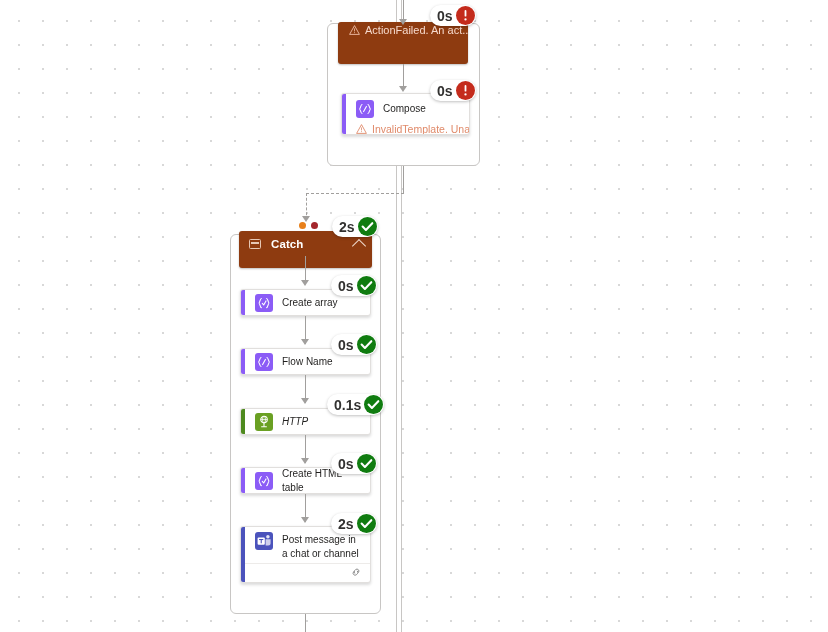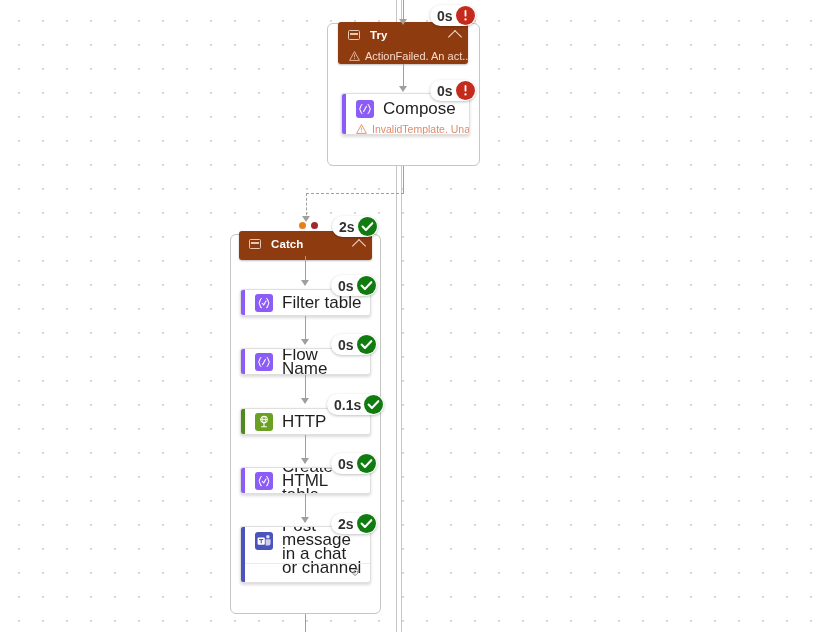"Try" div.scope-header-row { html: <div> <span></span> <span>Try</span> <span></span> </div> -> none }
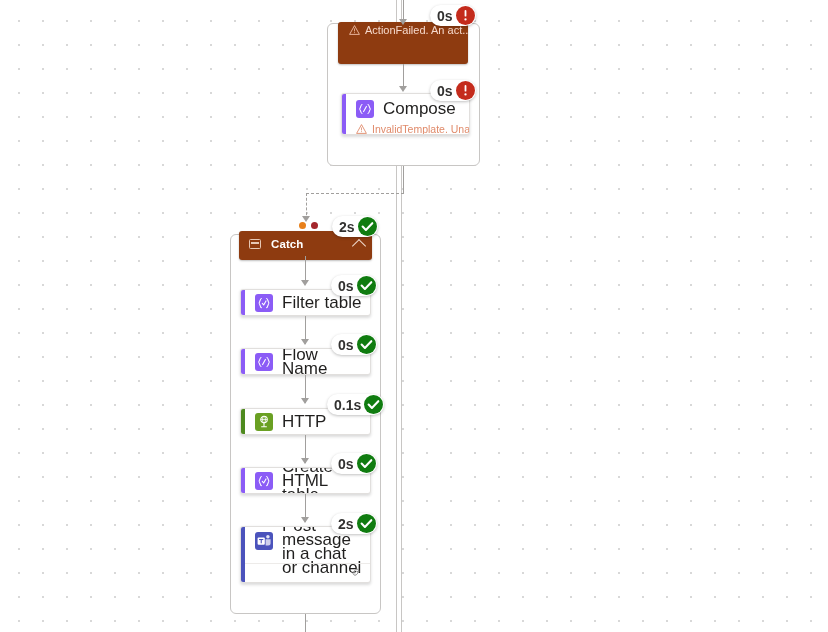"Compose" .op-label { font-size: 17px -> 10px }
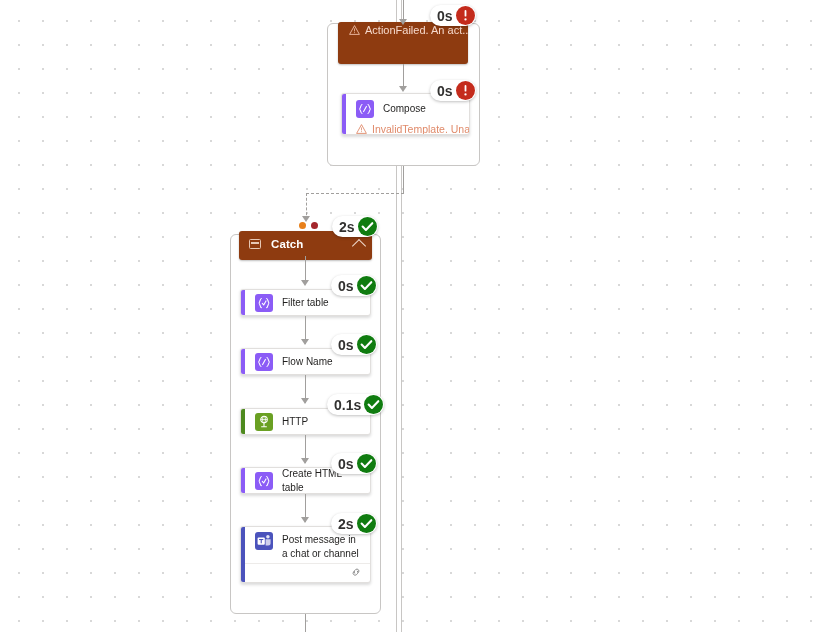"Catch" div.scope-header { height: 29px -> 37px }
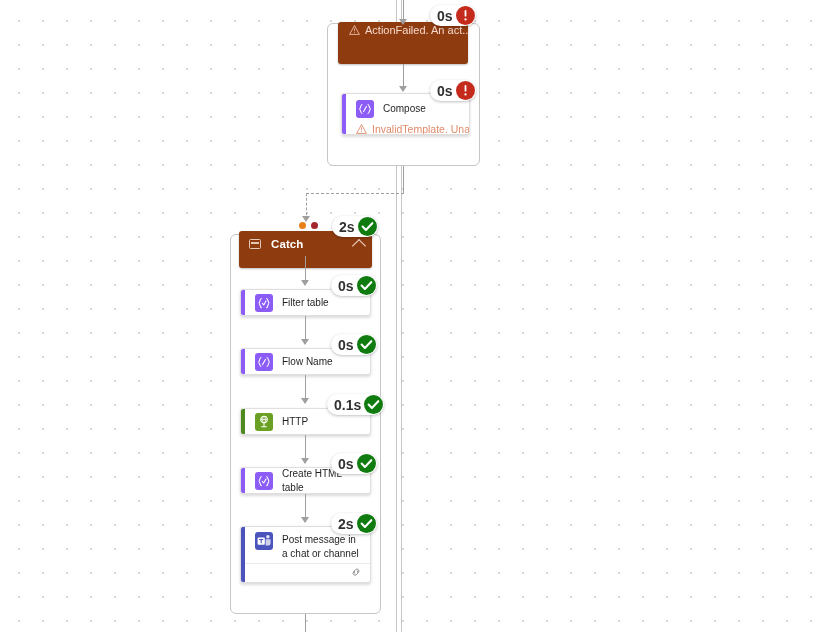"Filter table" span.op-label { text: Filter table -> Create array }
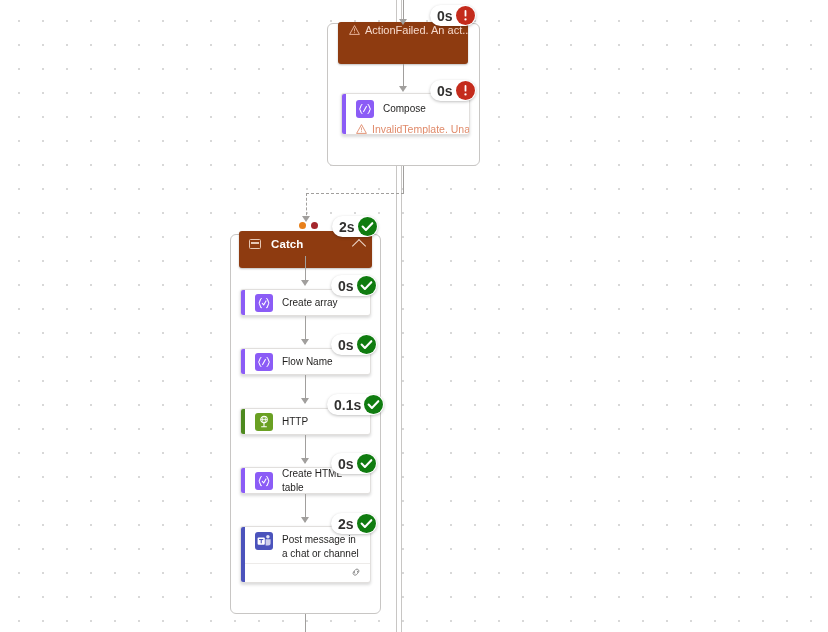"HTTP" div.action-card { font-style: none -> italic }
